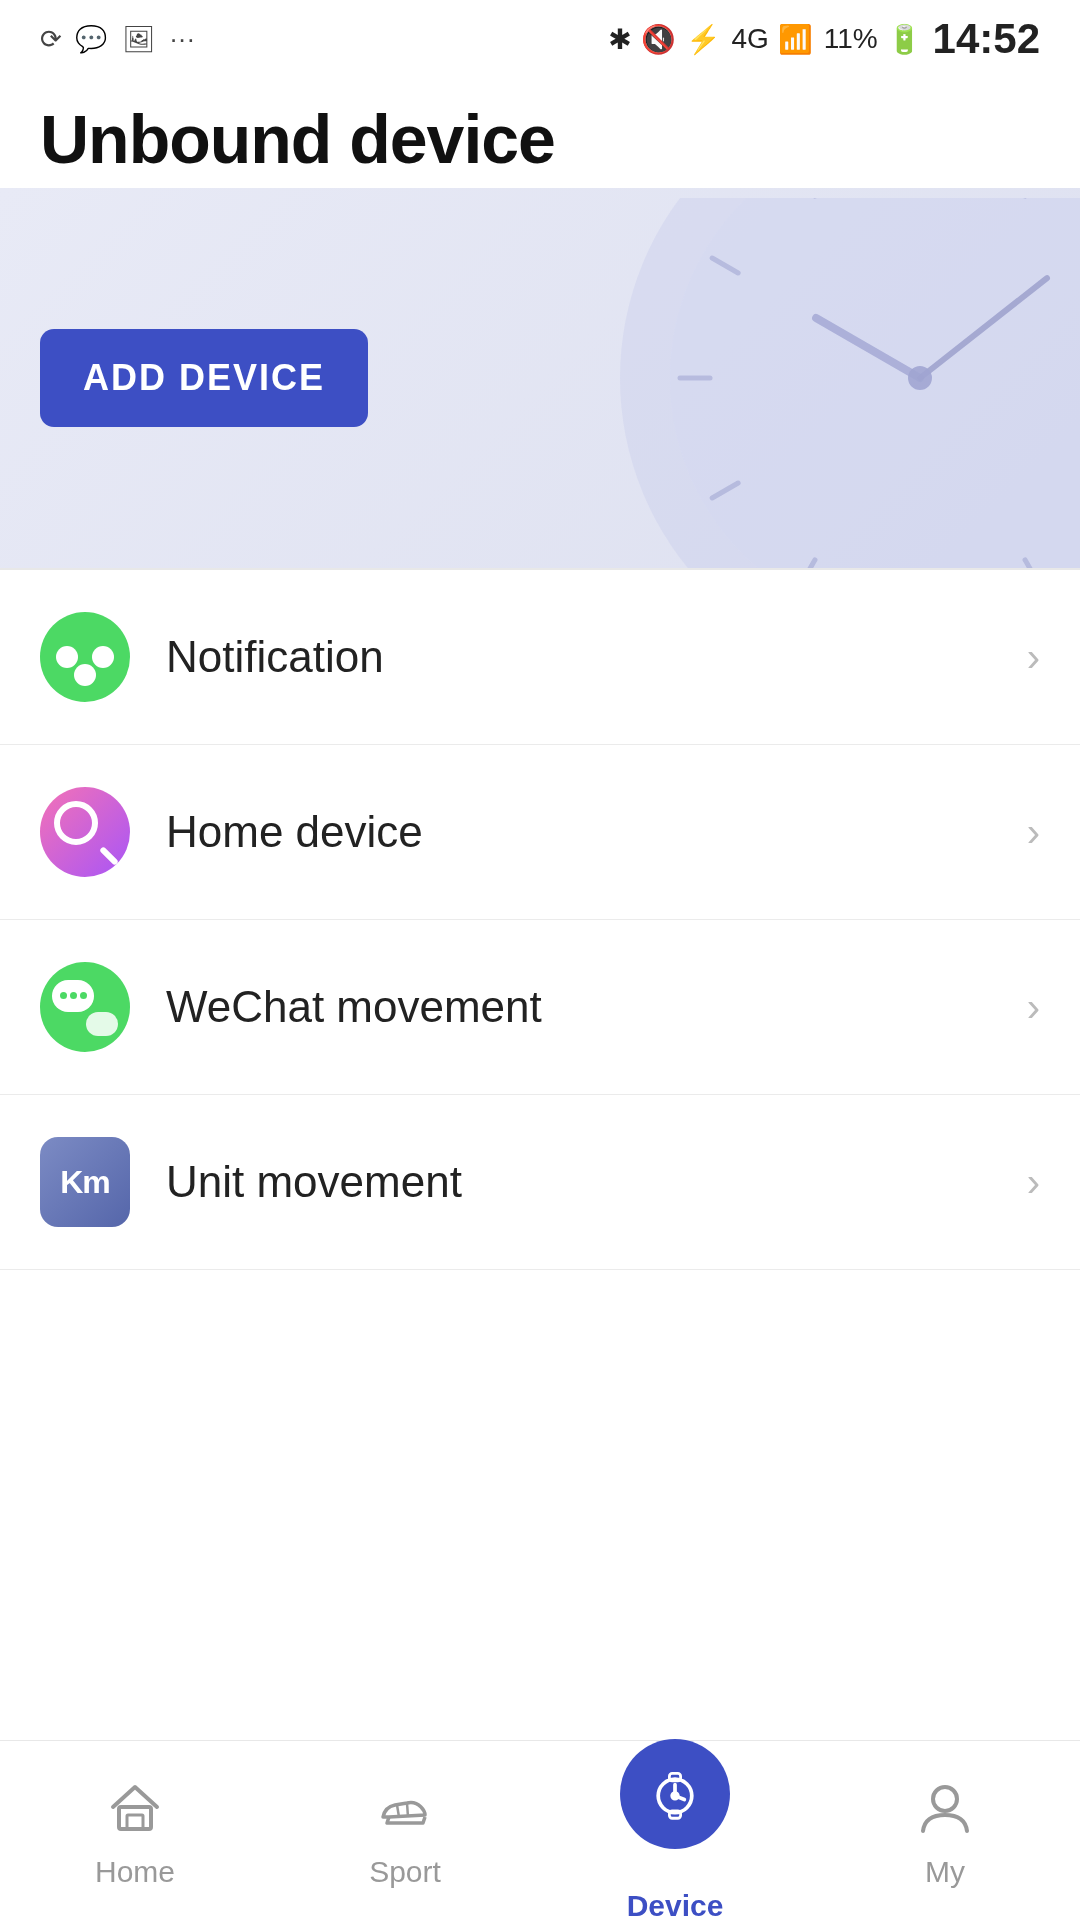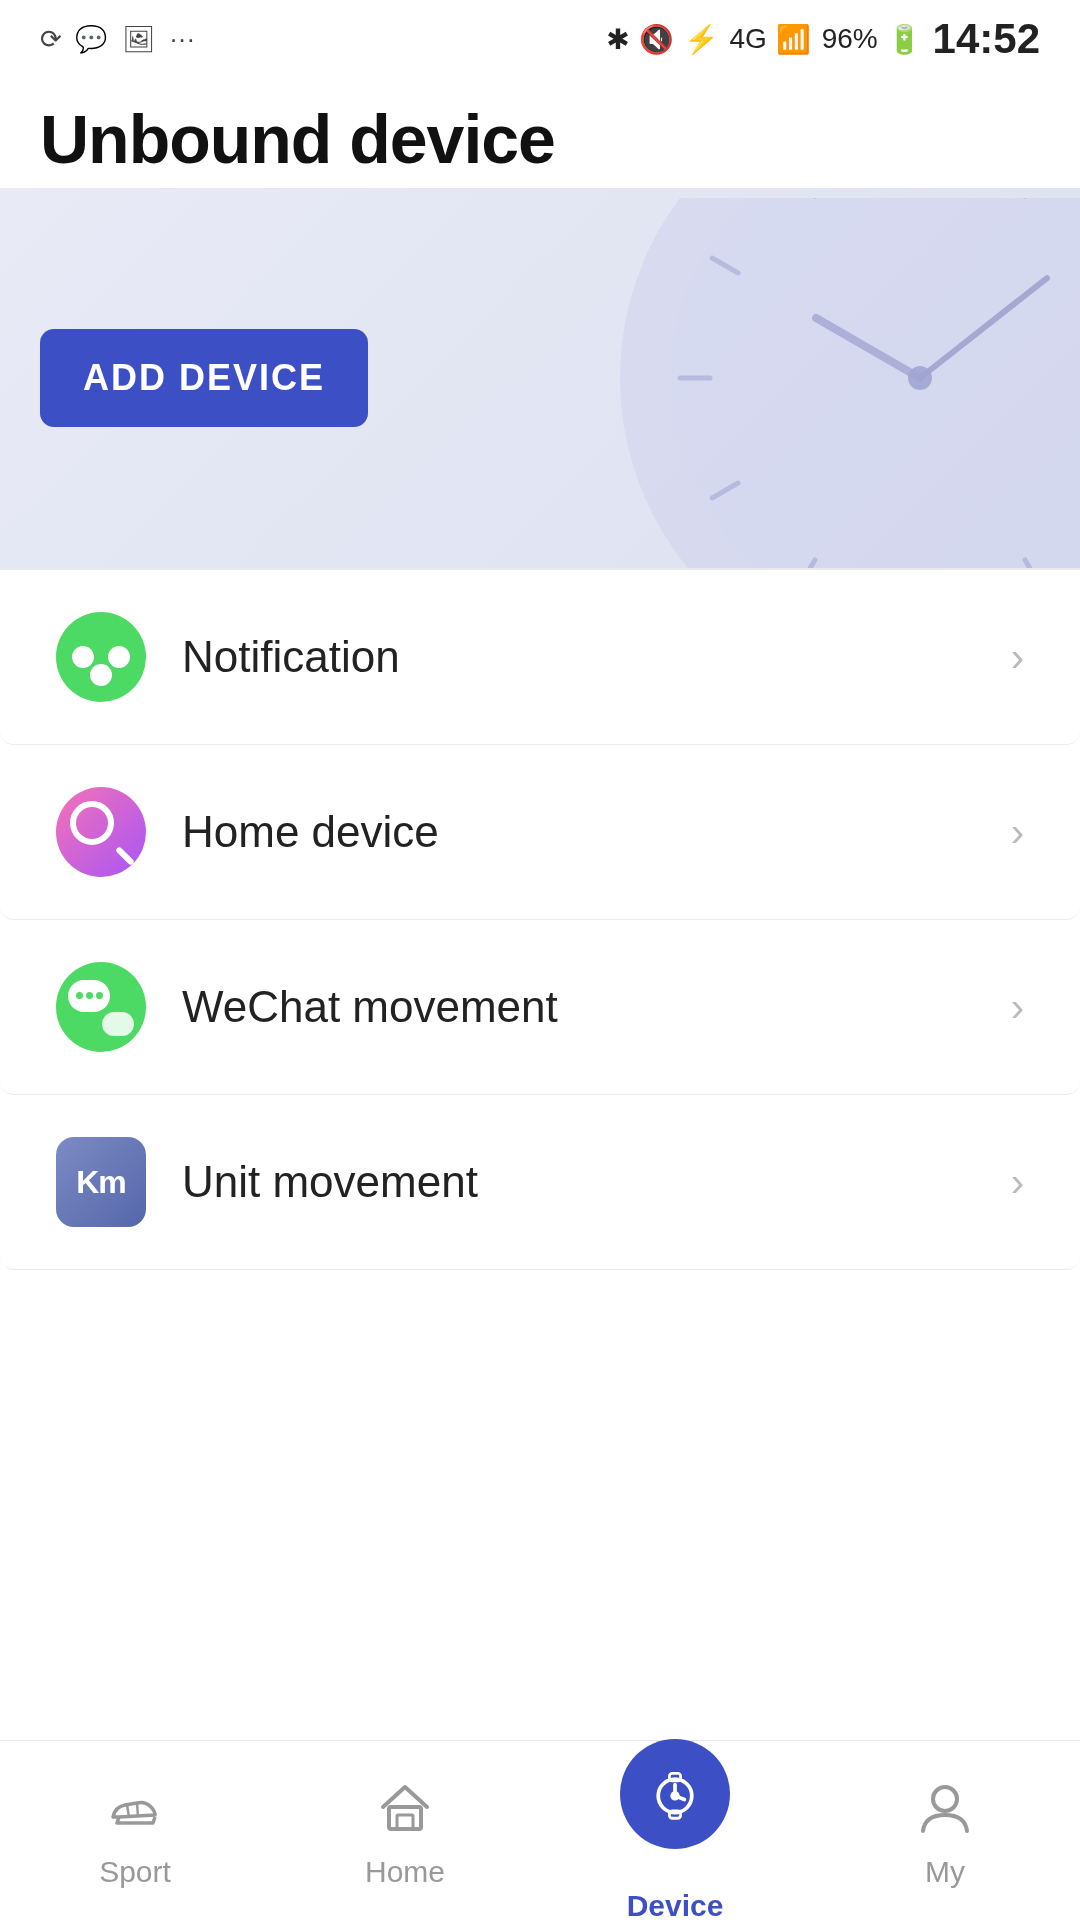"96%" span { text: 96% -> 11% }
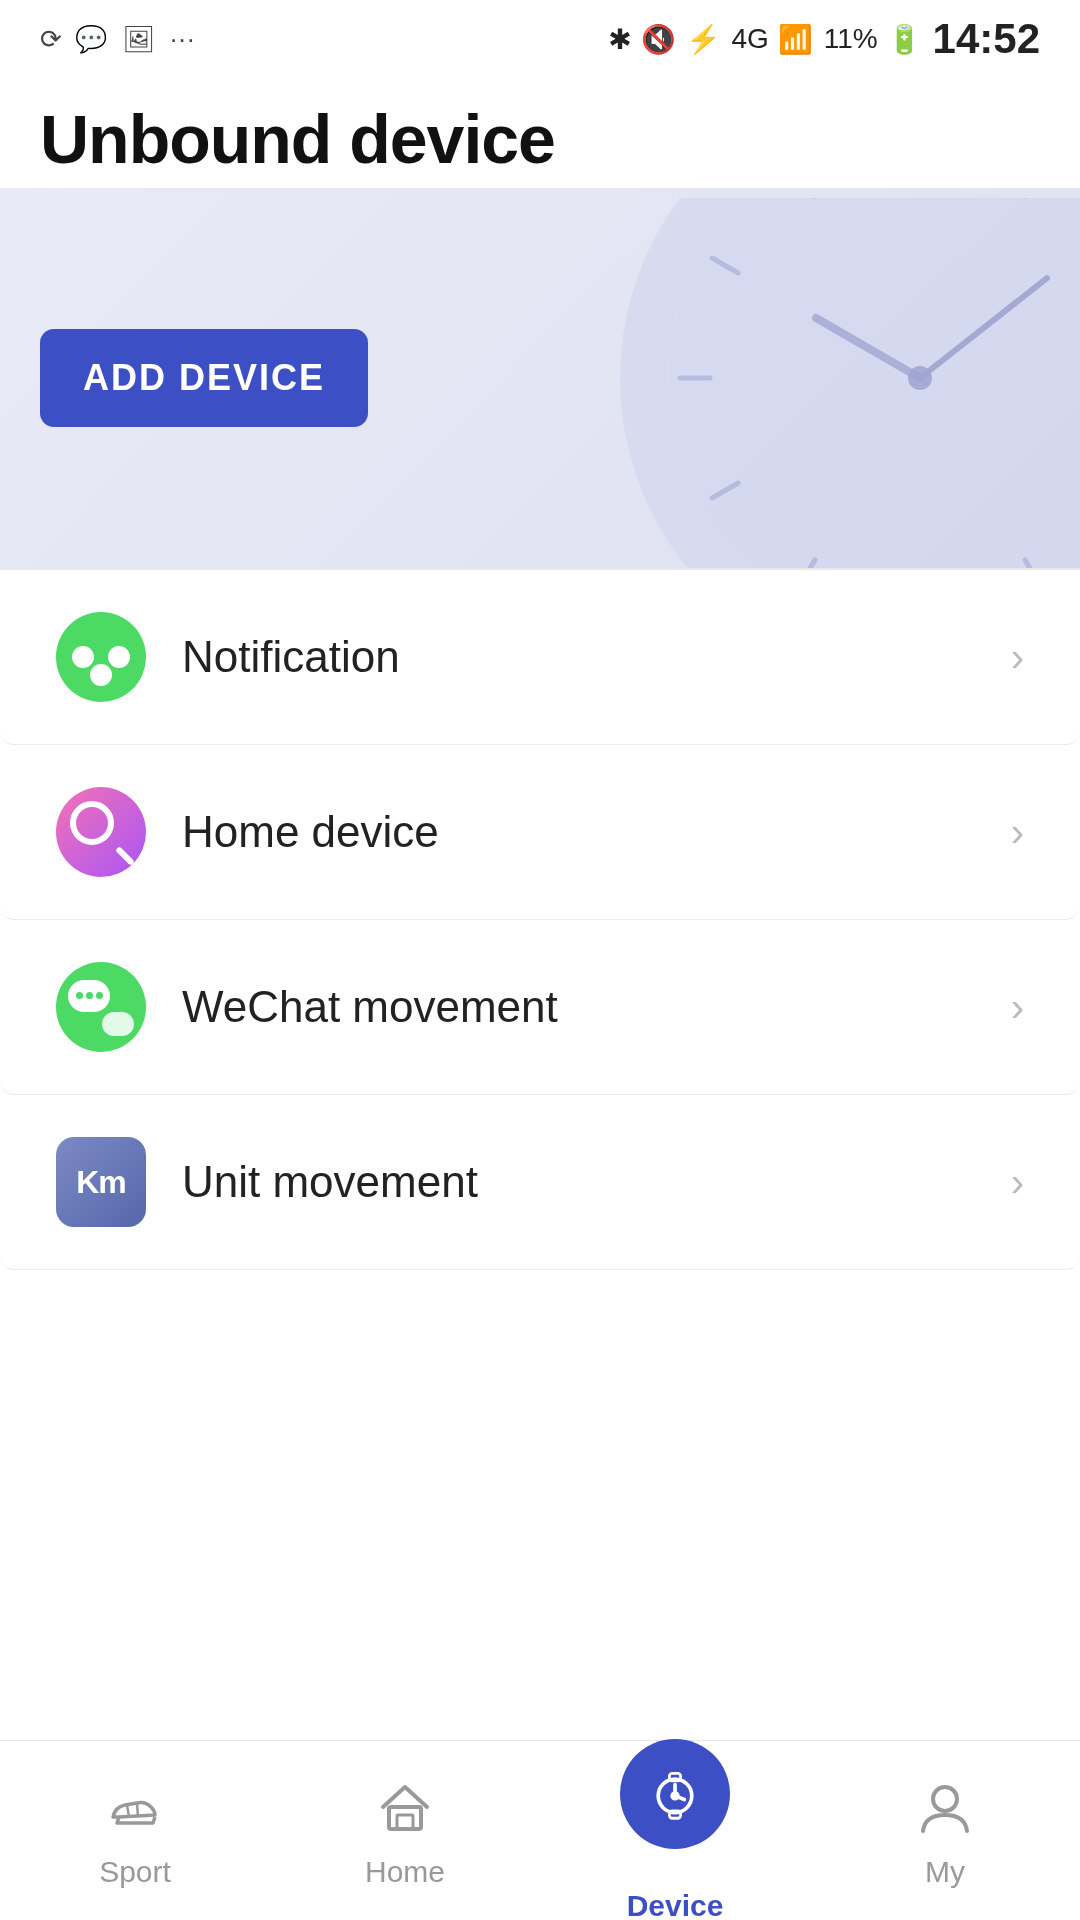"Notification" .menu-item { border-radius: 14px -> none; padding: 42px 56px -> 42px 40px }
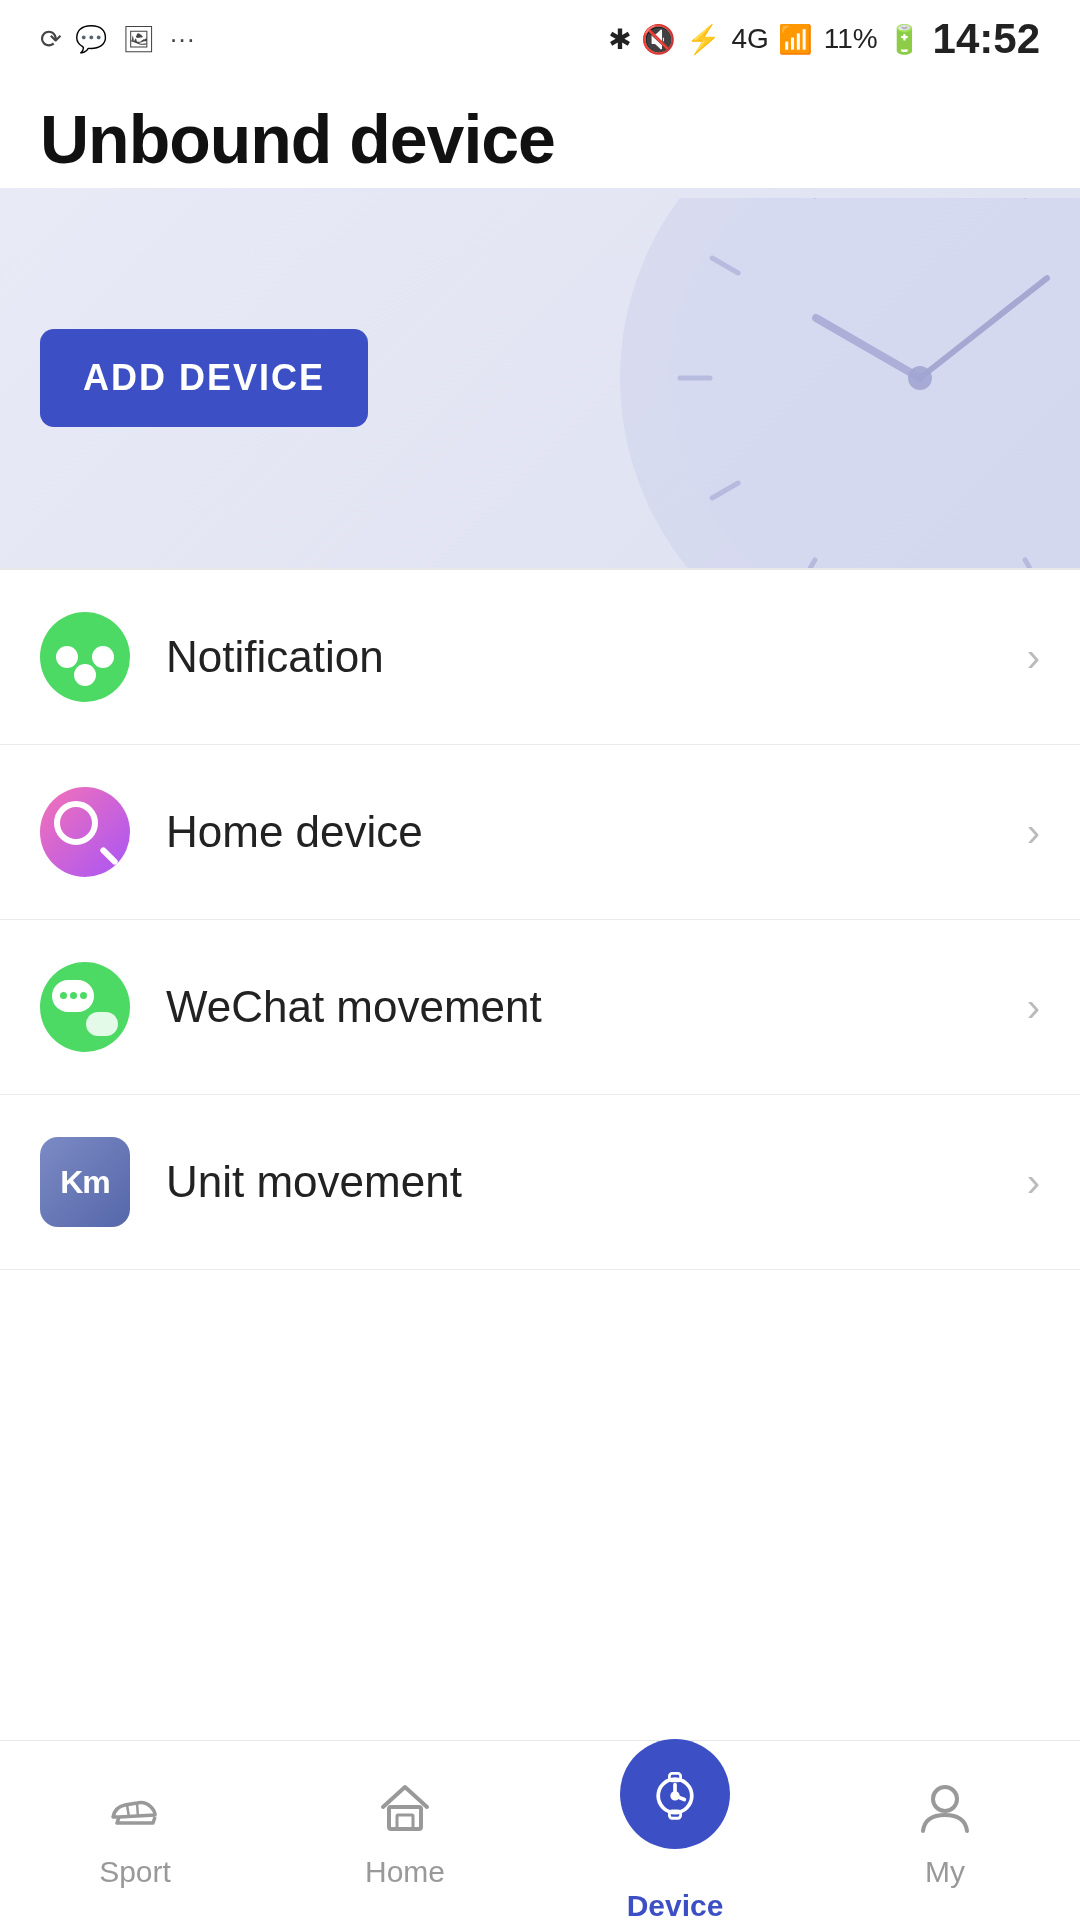"Sport" div.nav-item { order: before "Home" -> after "Home" }
